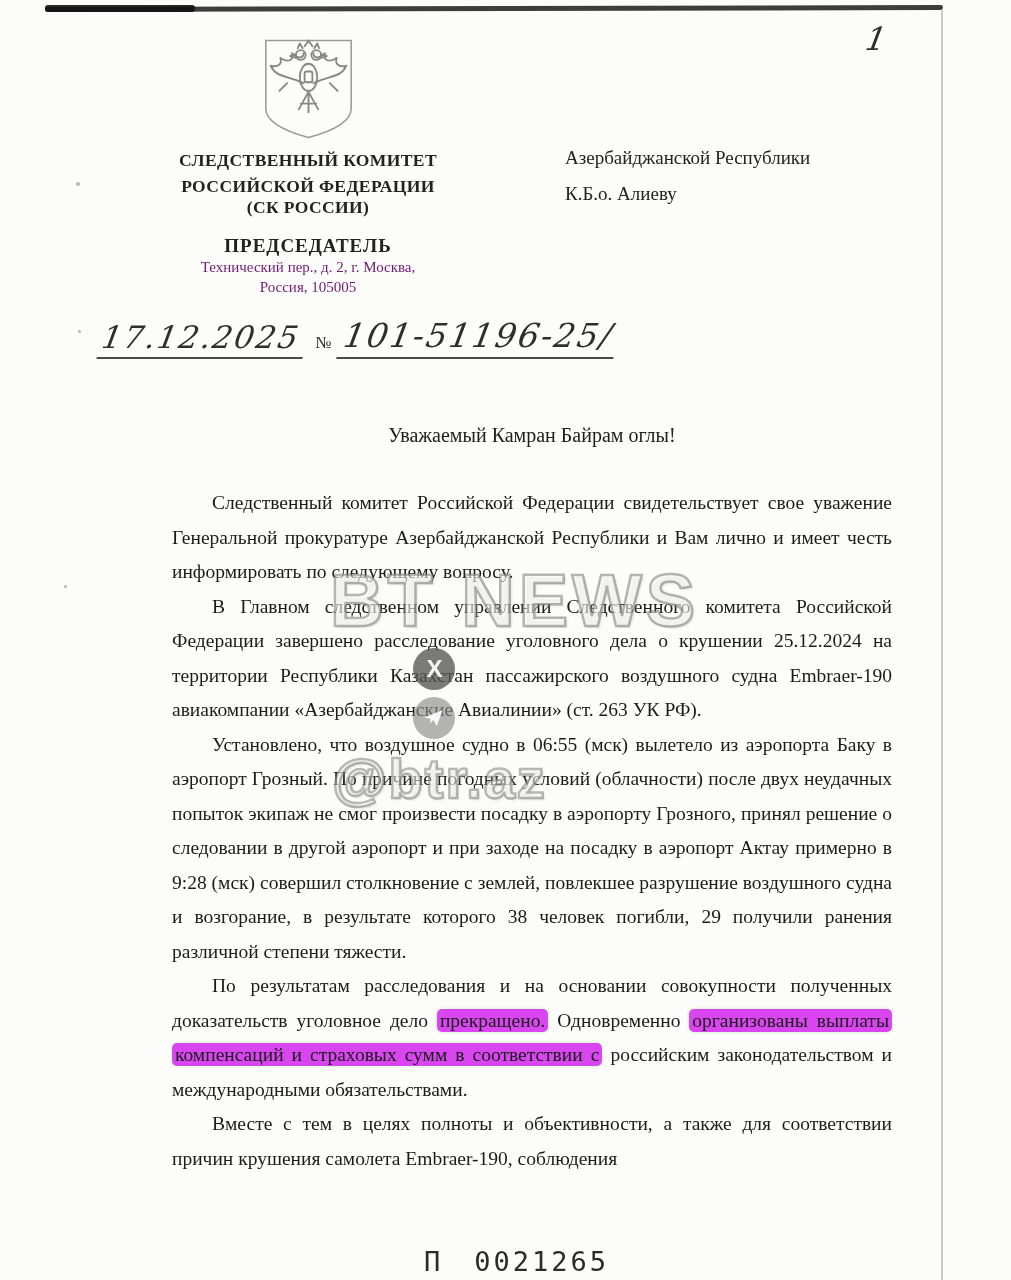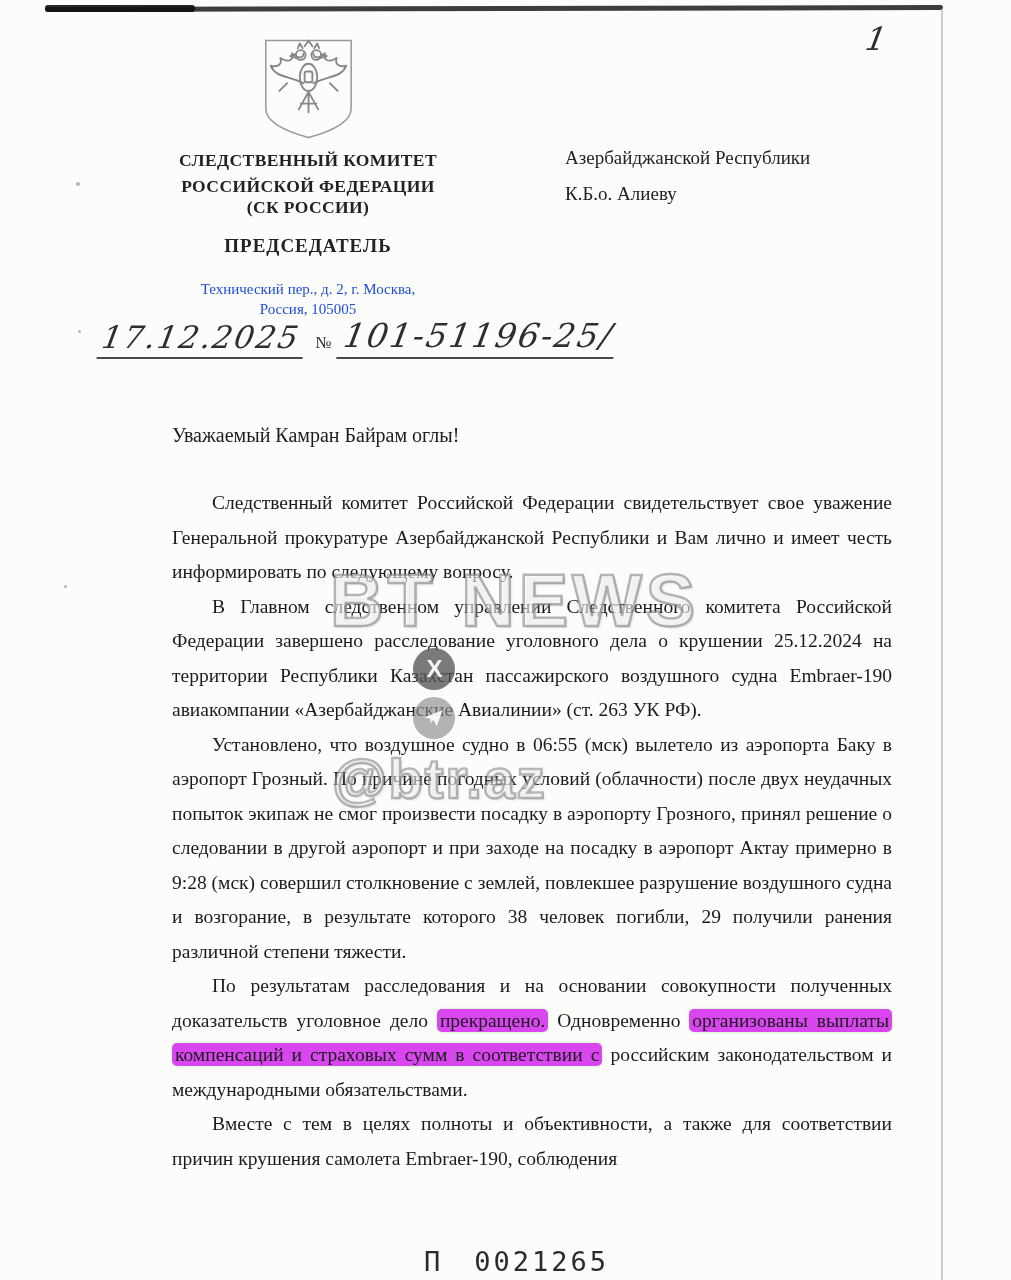"Технический пер., д. 2, г." .address { color: #1d4ed8 -> #701a75; margin-top: 22px -> none }
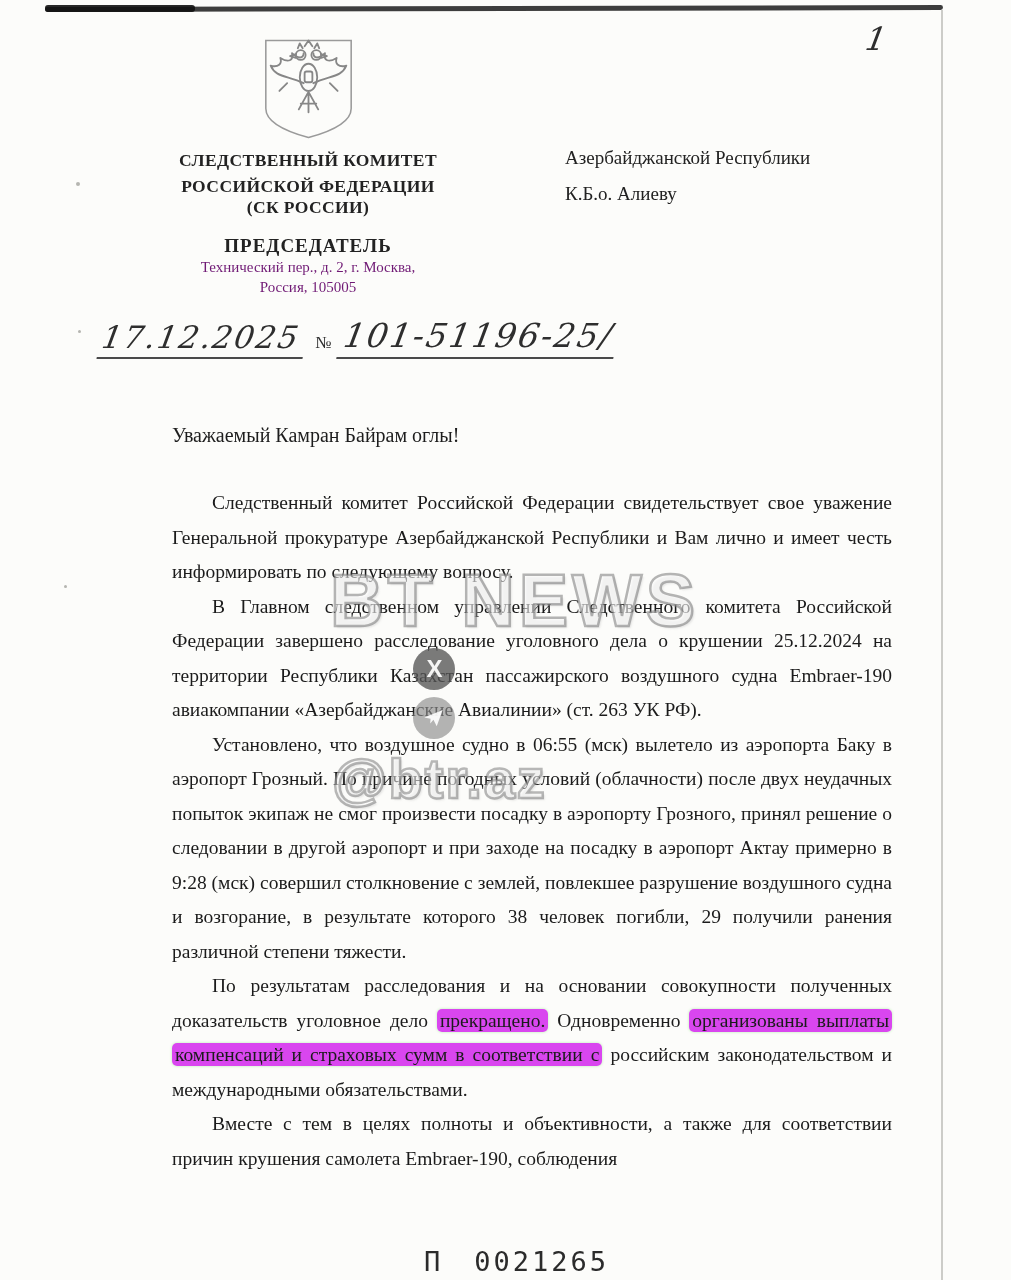"Уважаемый Камран Байрам оглы!" .salutation { text-align: left -> center }
